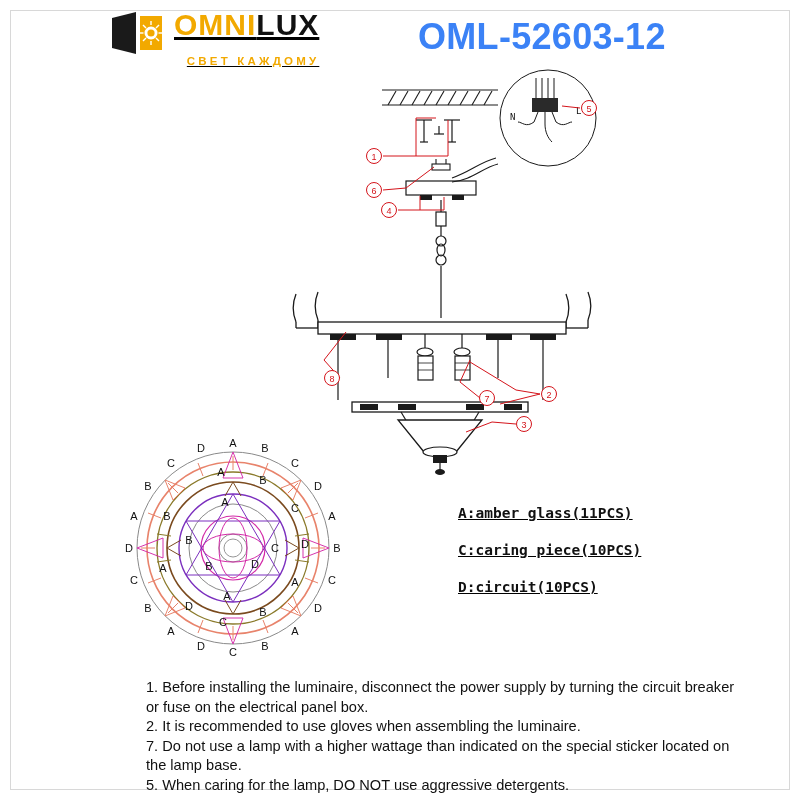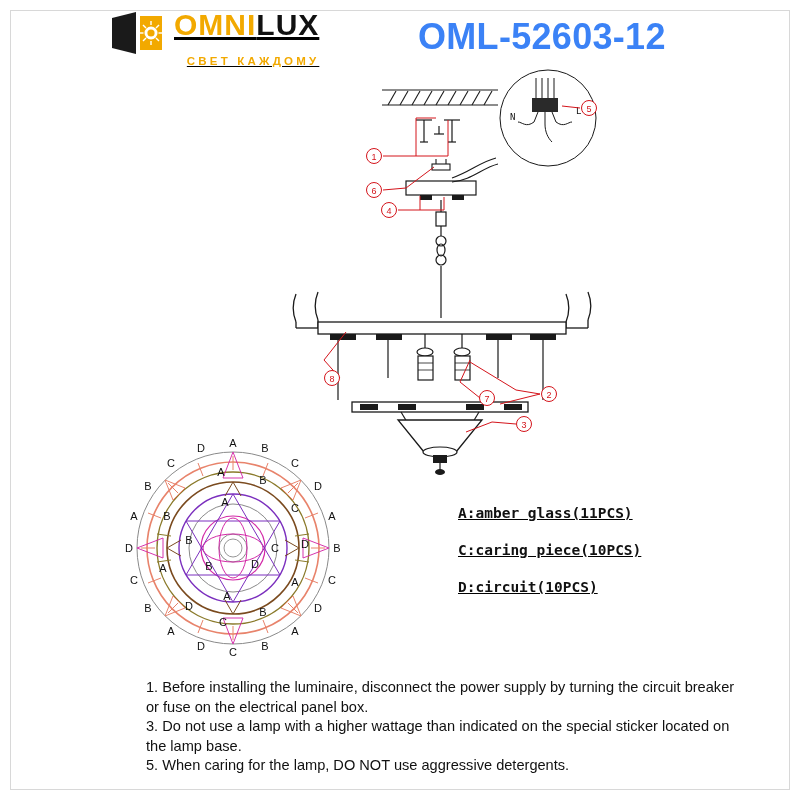"2. It is recommended to" p { html: none -> <p>2. It is recommended to use gloves when assembling the luminaire.</p> }
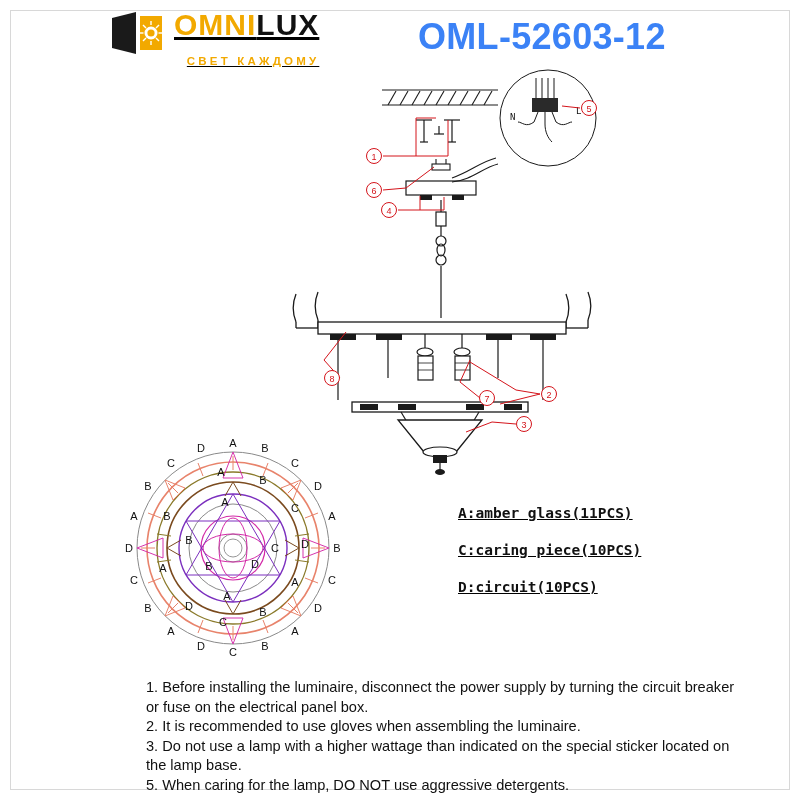"3. Do not use a" p { text: 3 -> 7 }
